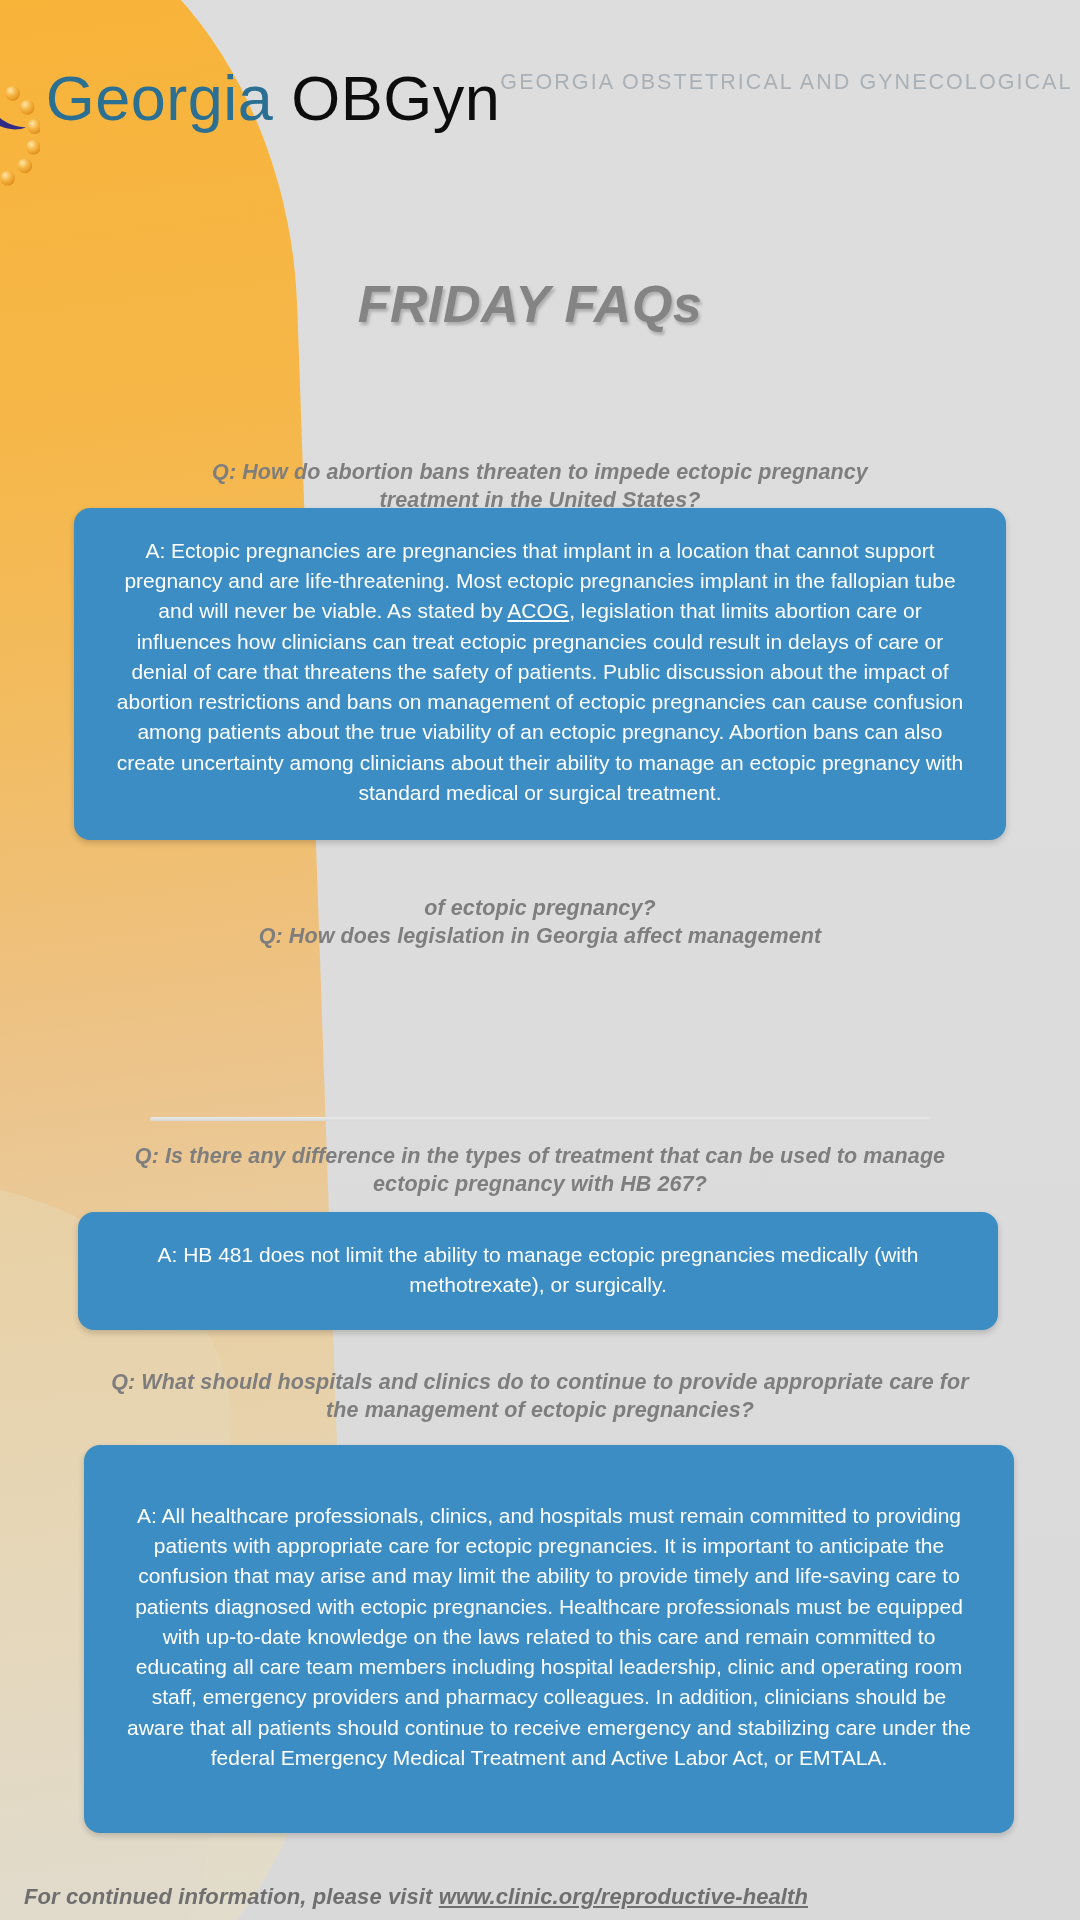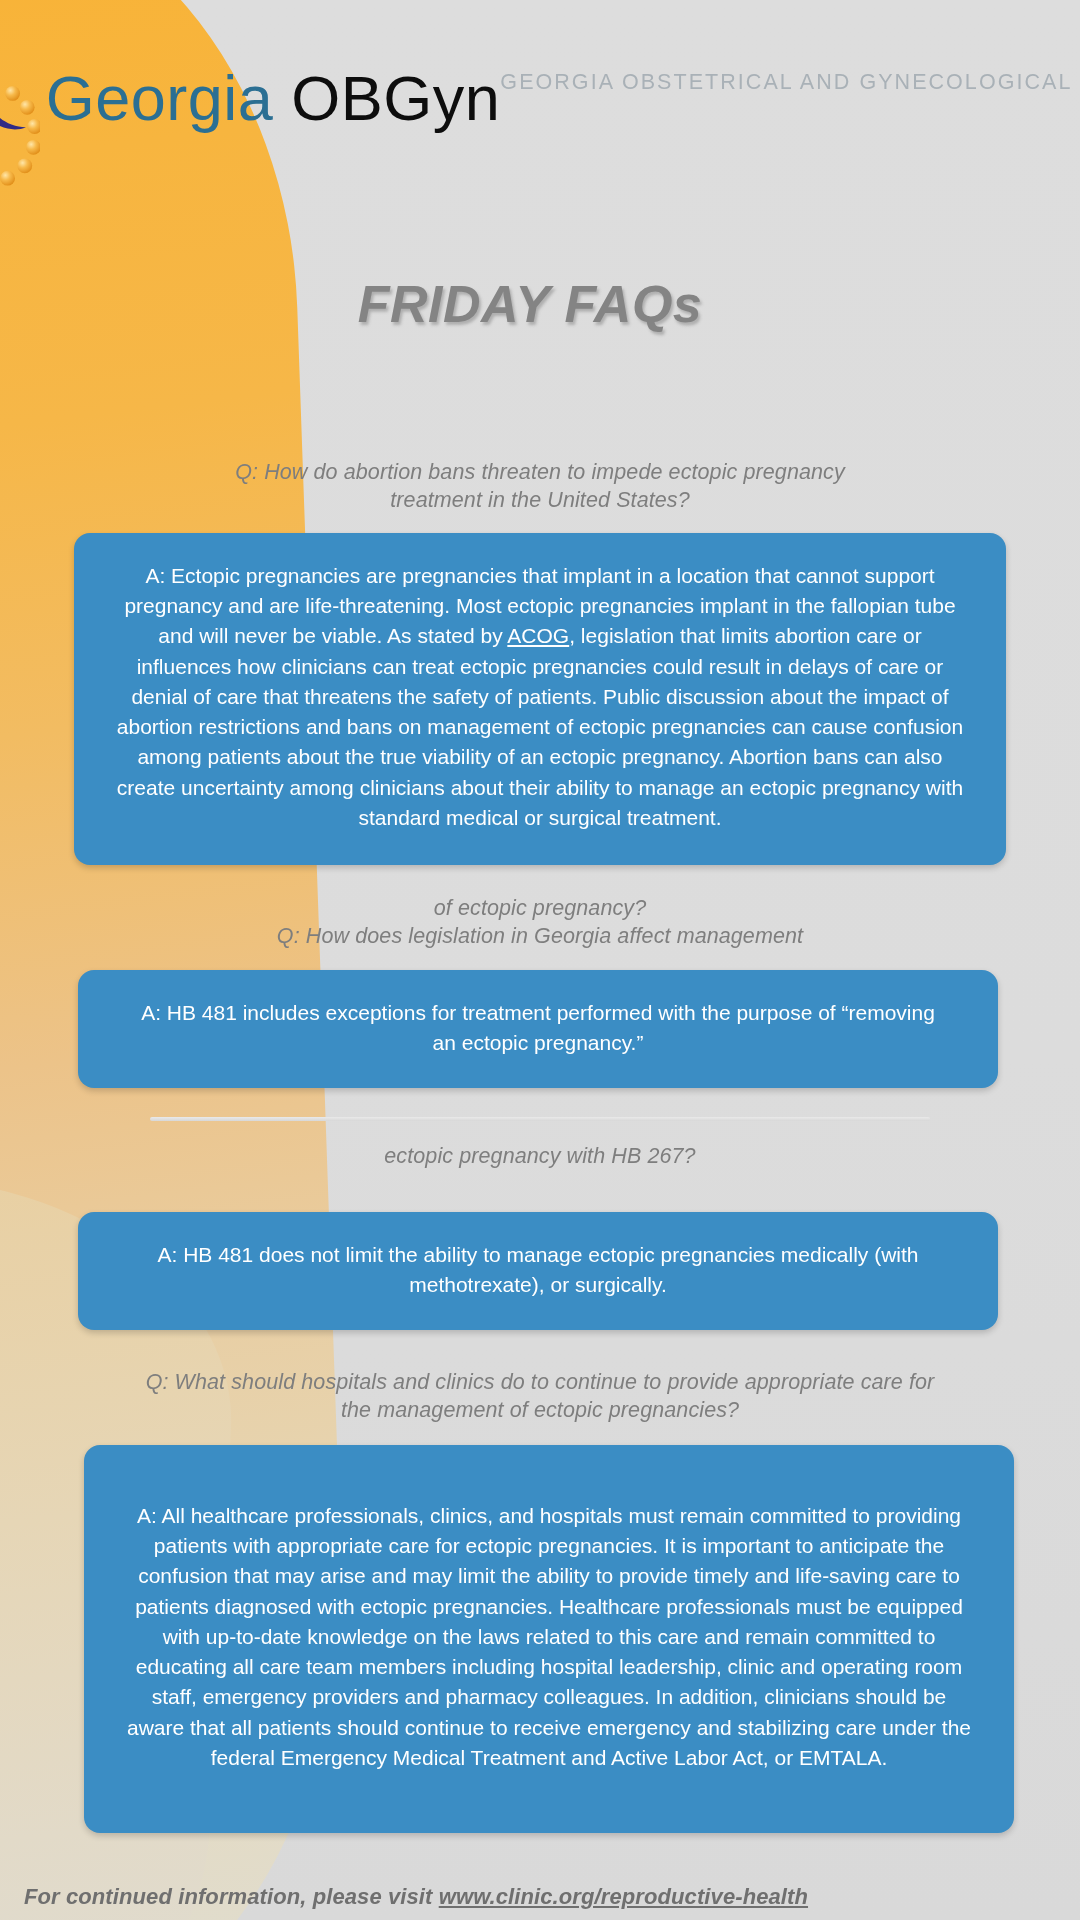"Q: How do abortion bans" .question { font-weight: normal -> bold }
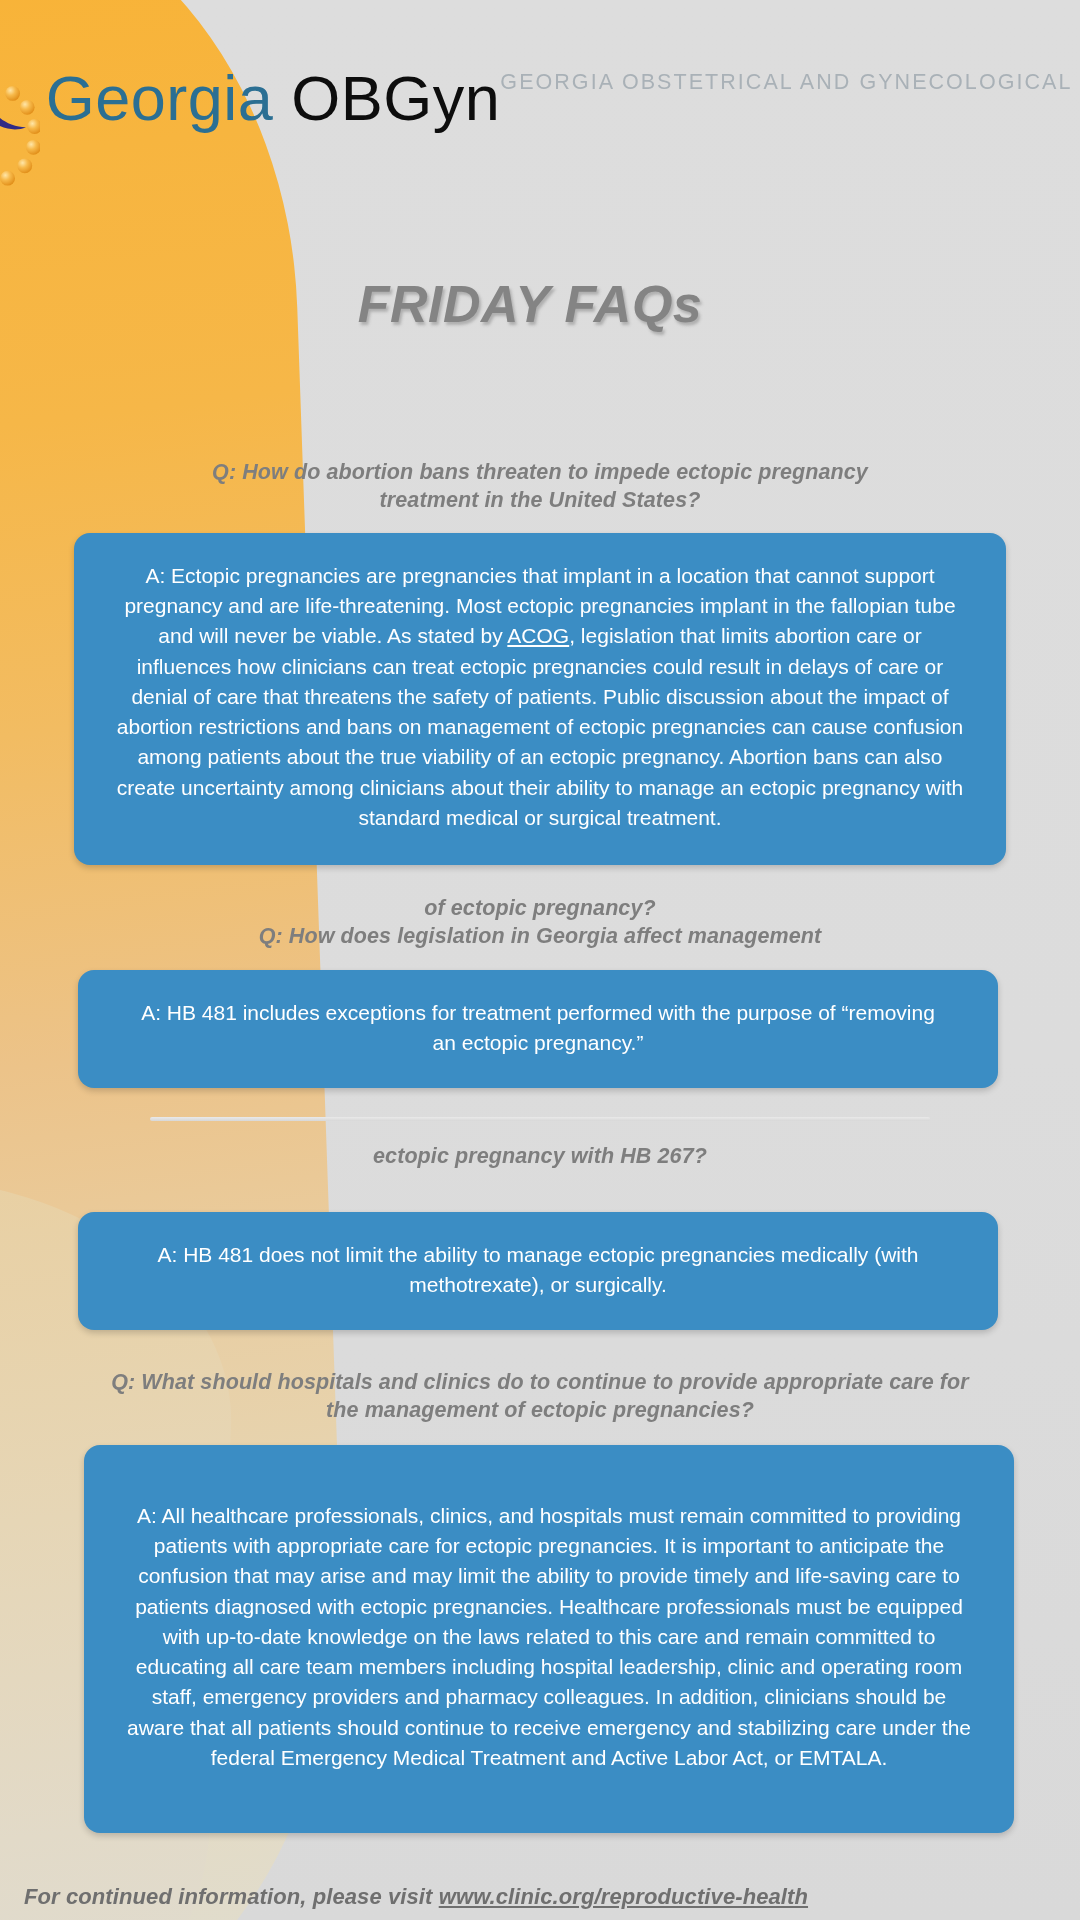"A: Ectopic pregnancies are pregnancies" div.answer { top: 533px -> 508px }
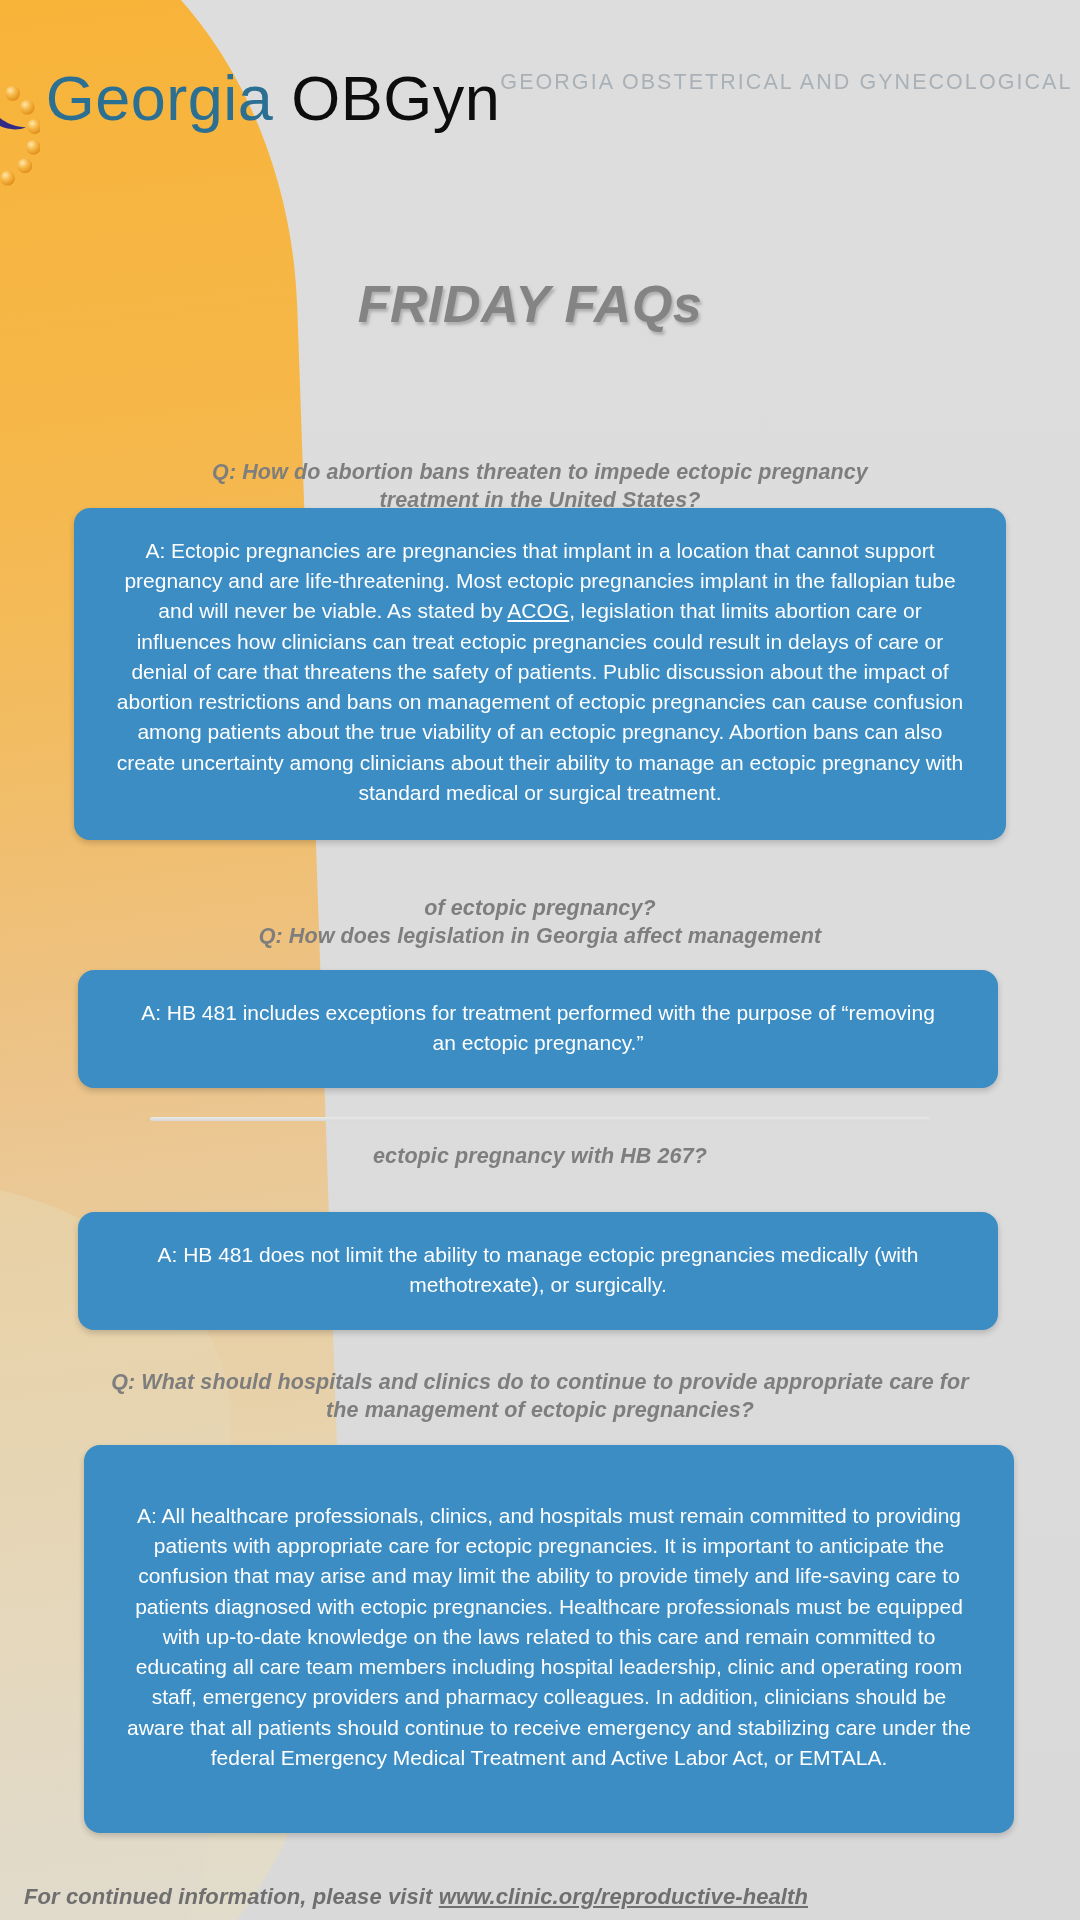"A: HB 481 includes exceptions" div.answer { html: <div>A: HB 481 includes exceptions for treatment performed with the purpose of “removing an ectopic pregnancy.”</div> -> none }
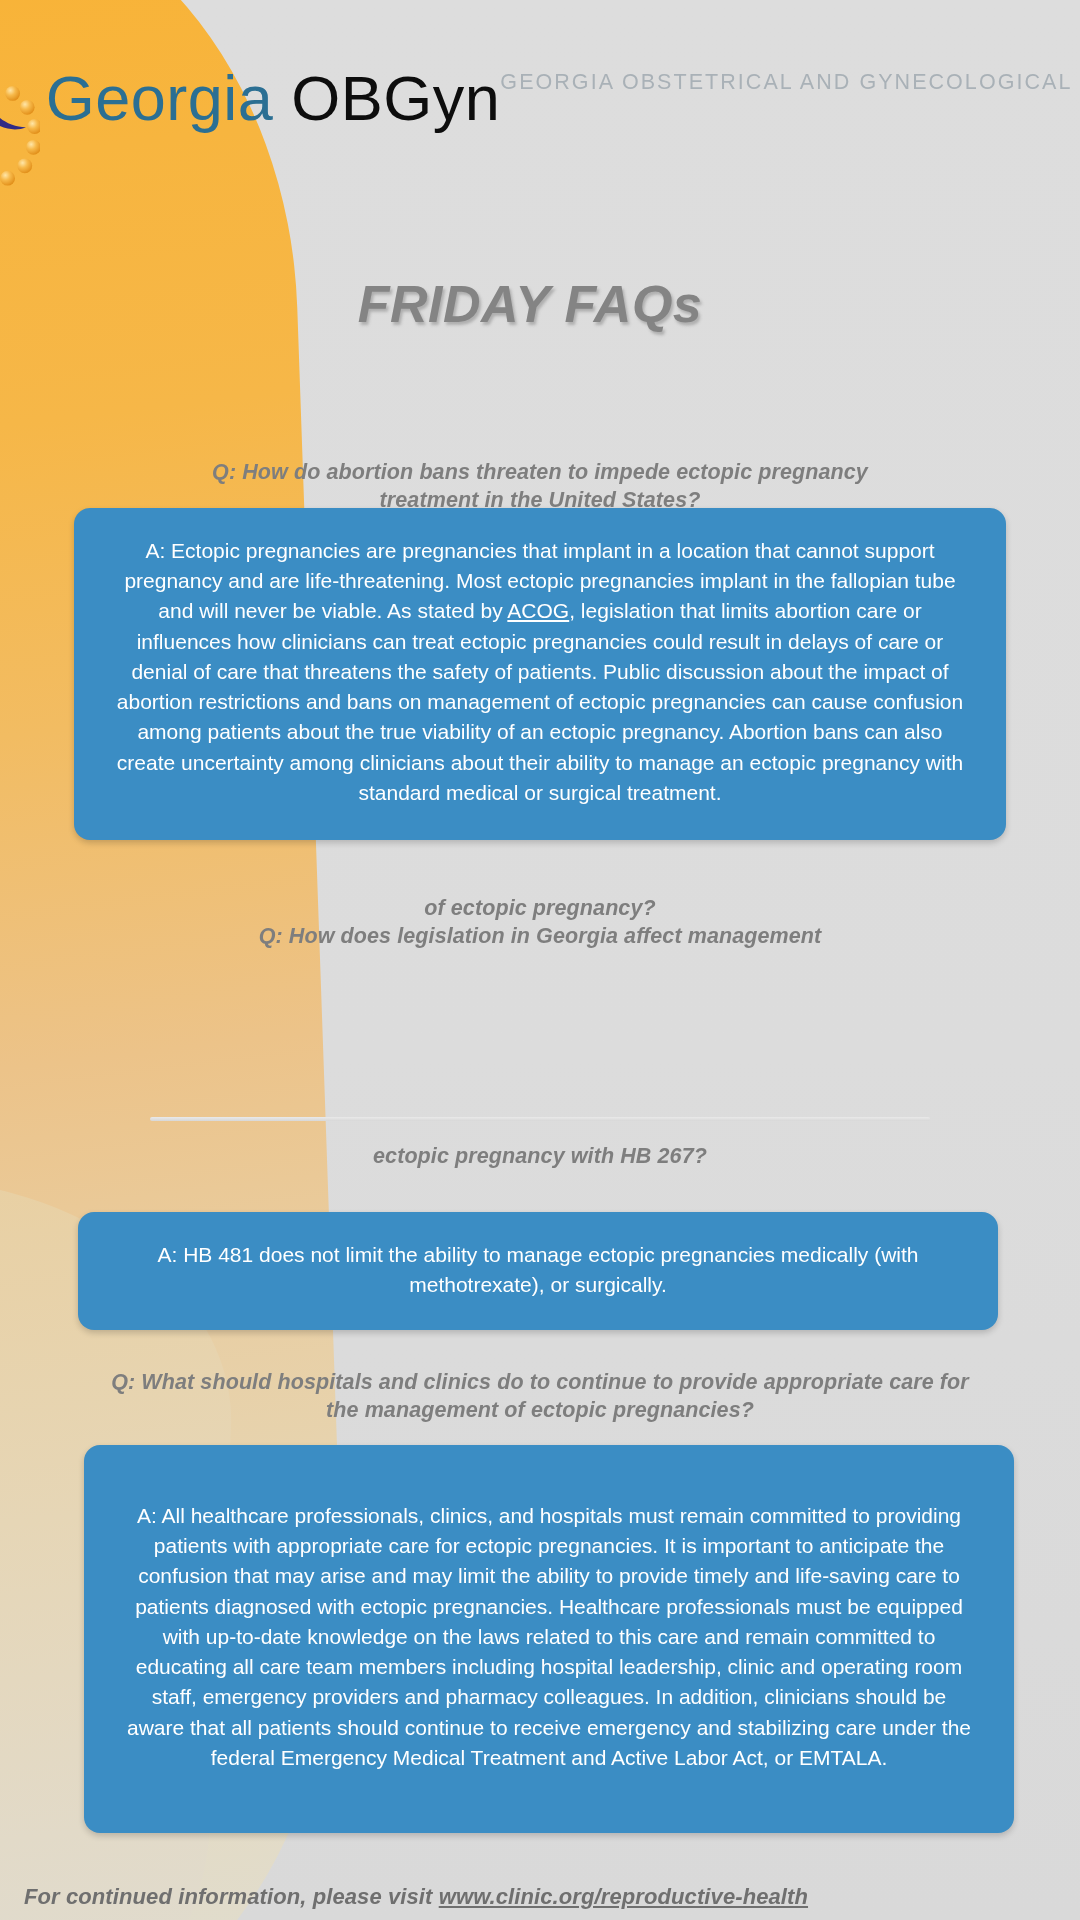"Q: Is there any difference" span.line { html: none -> <span>Q: Is there any difference in the types of treatment that can be used to manage</span> }
